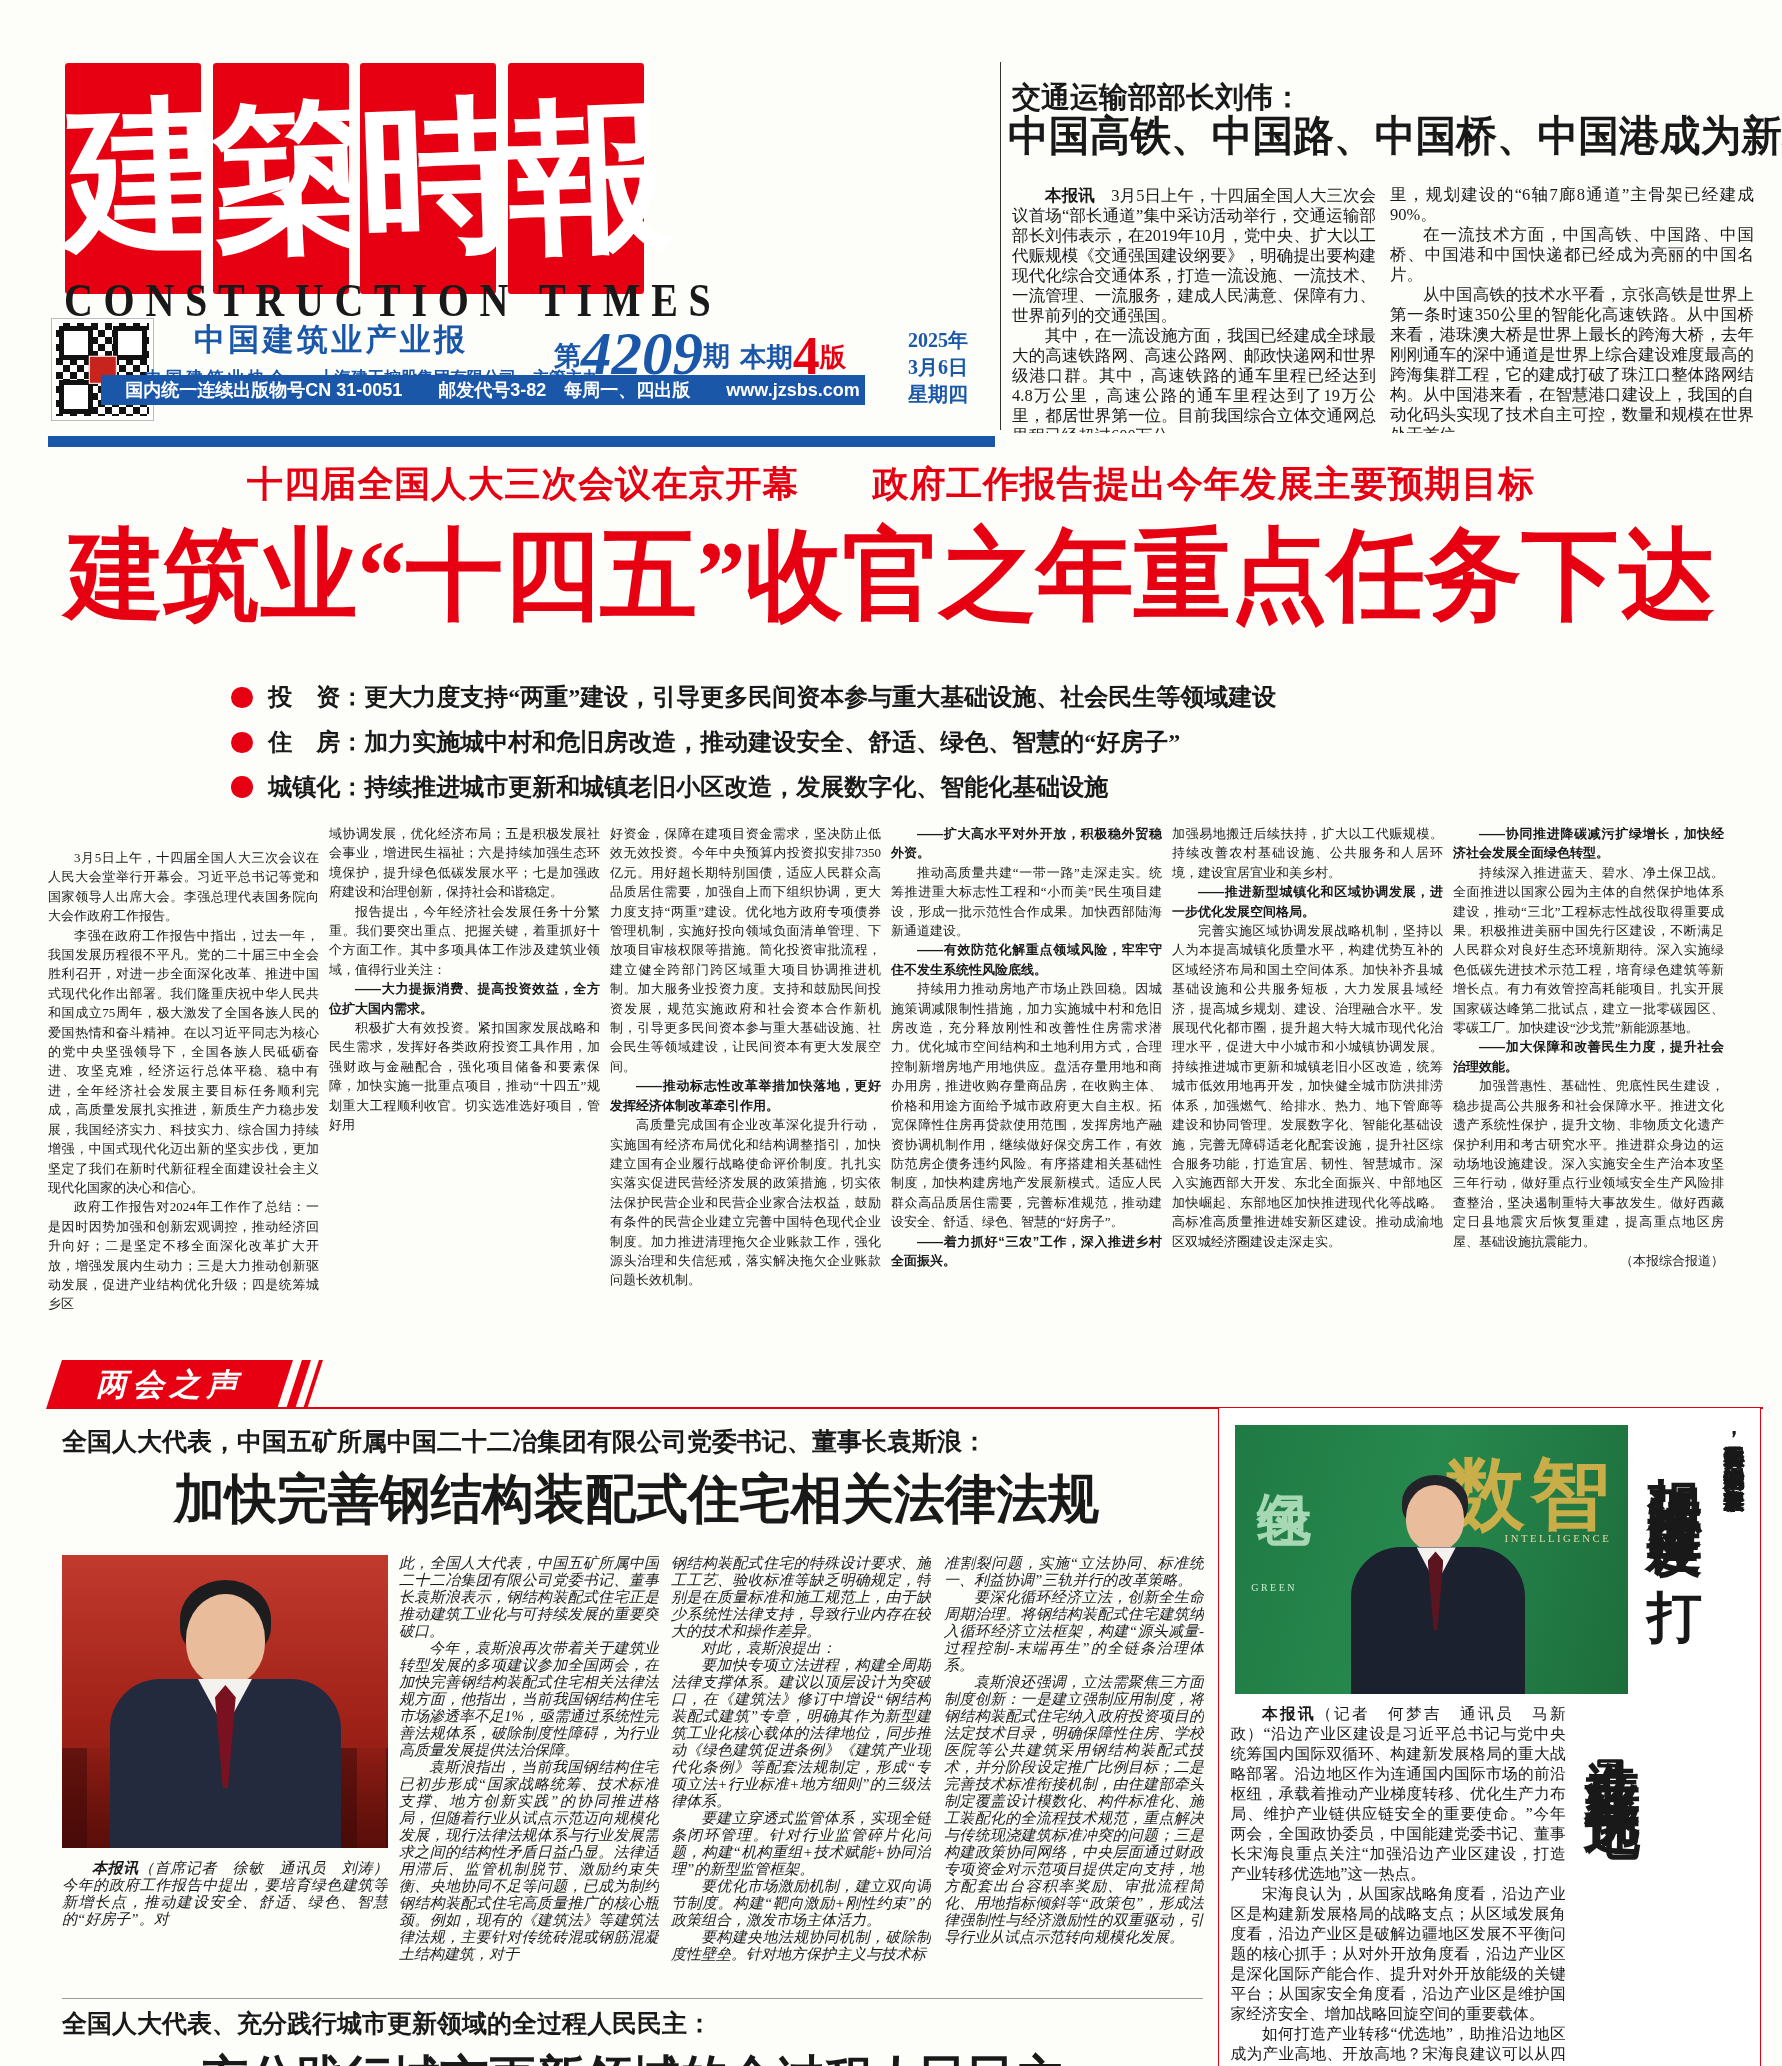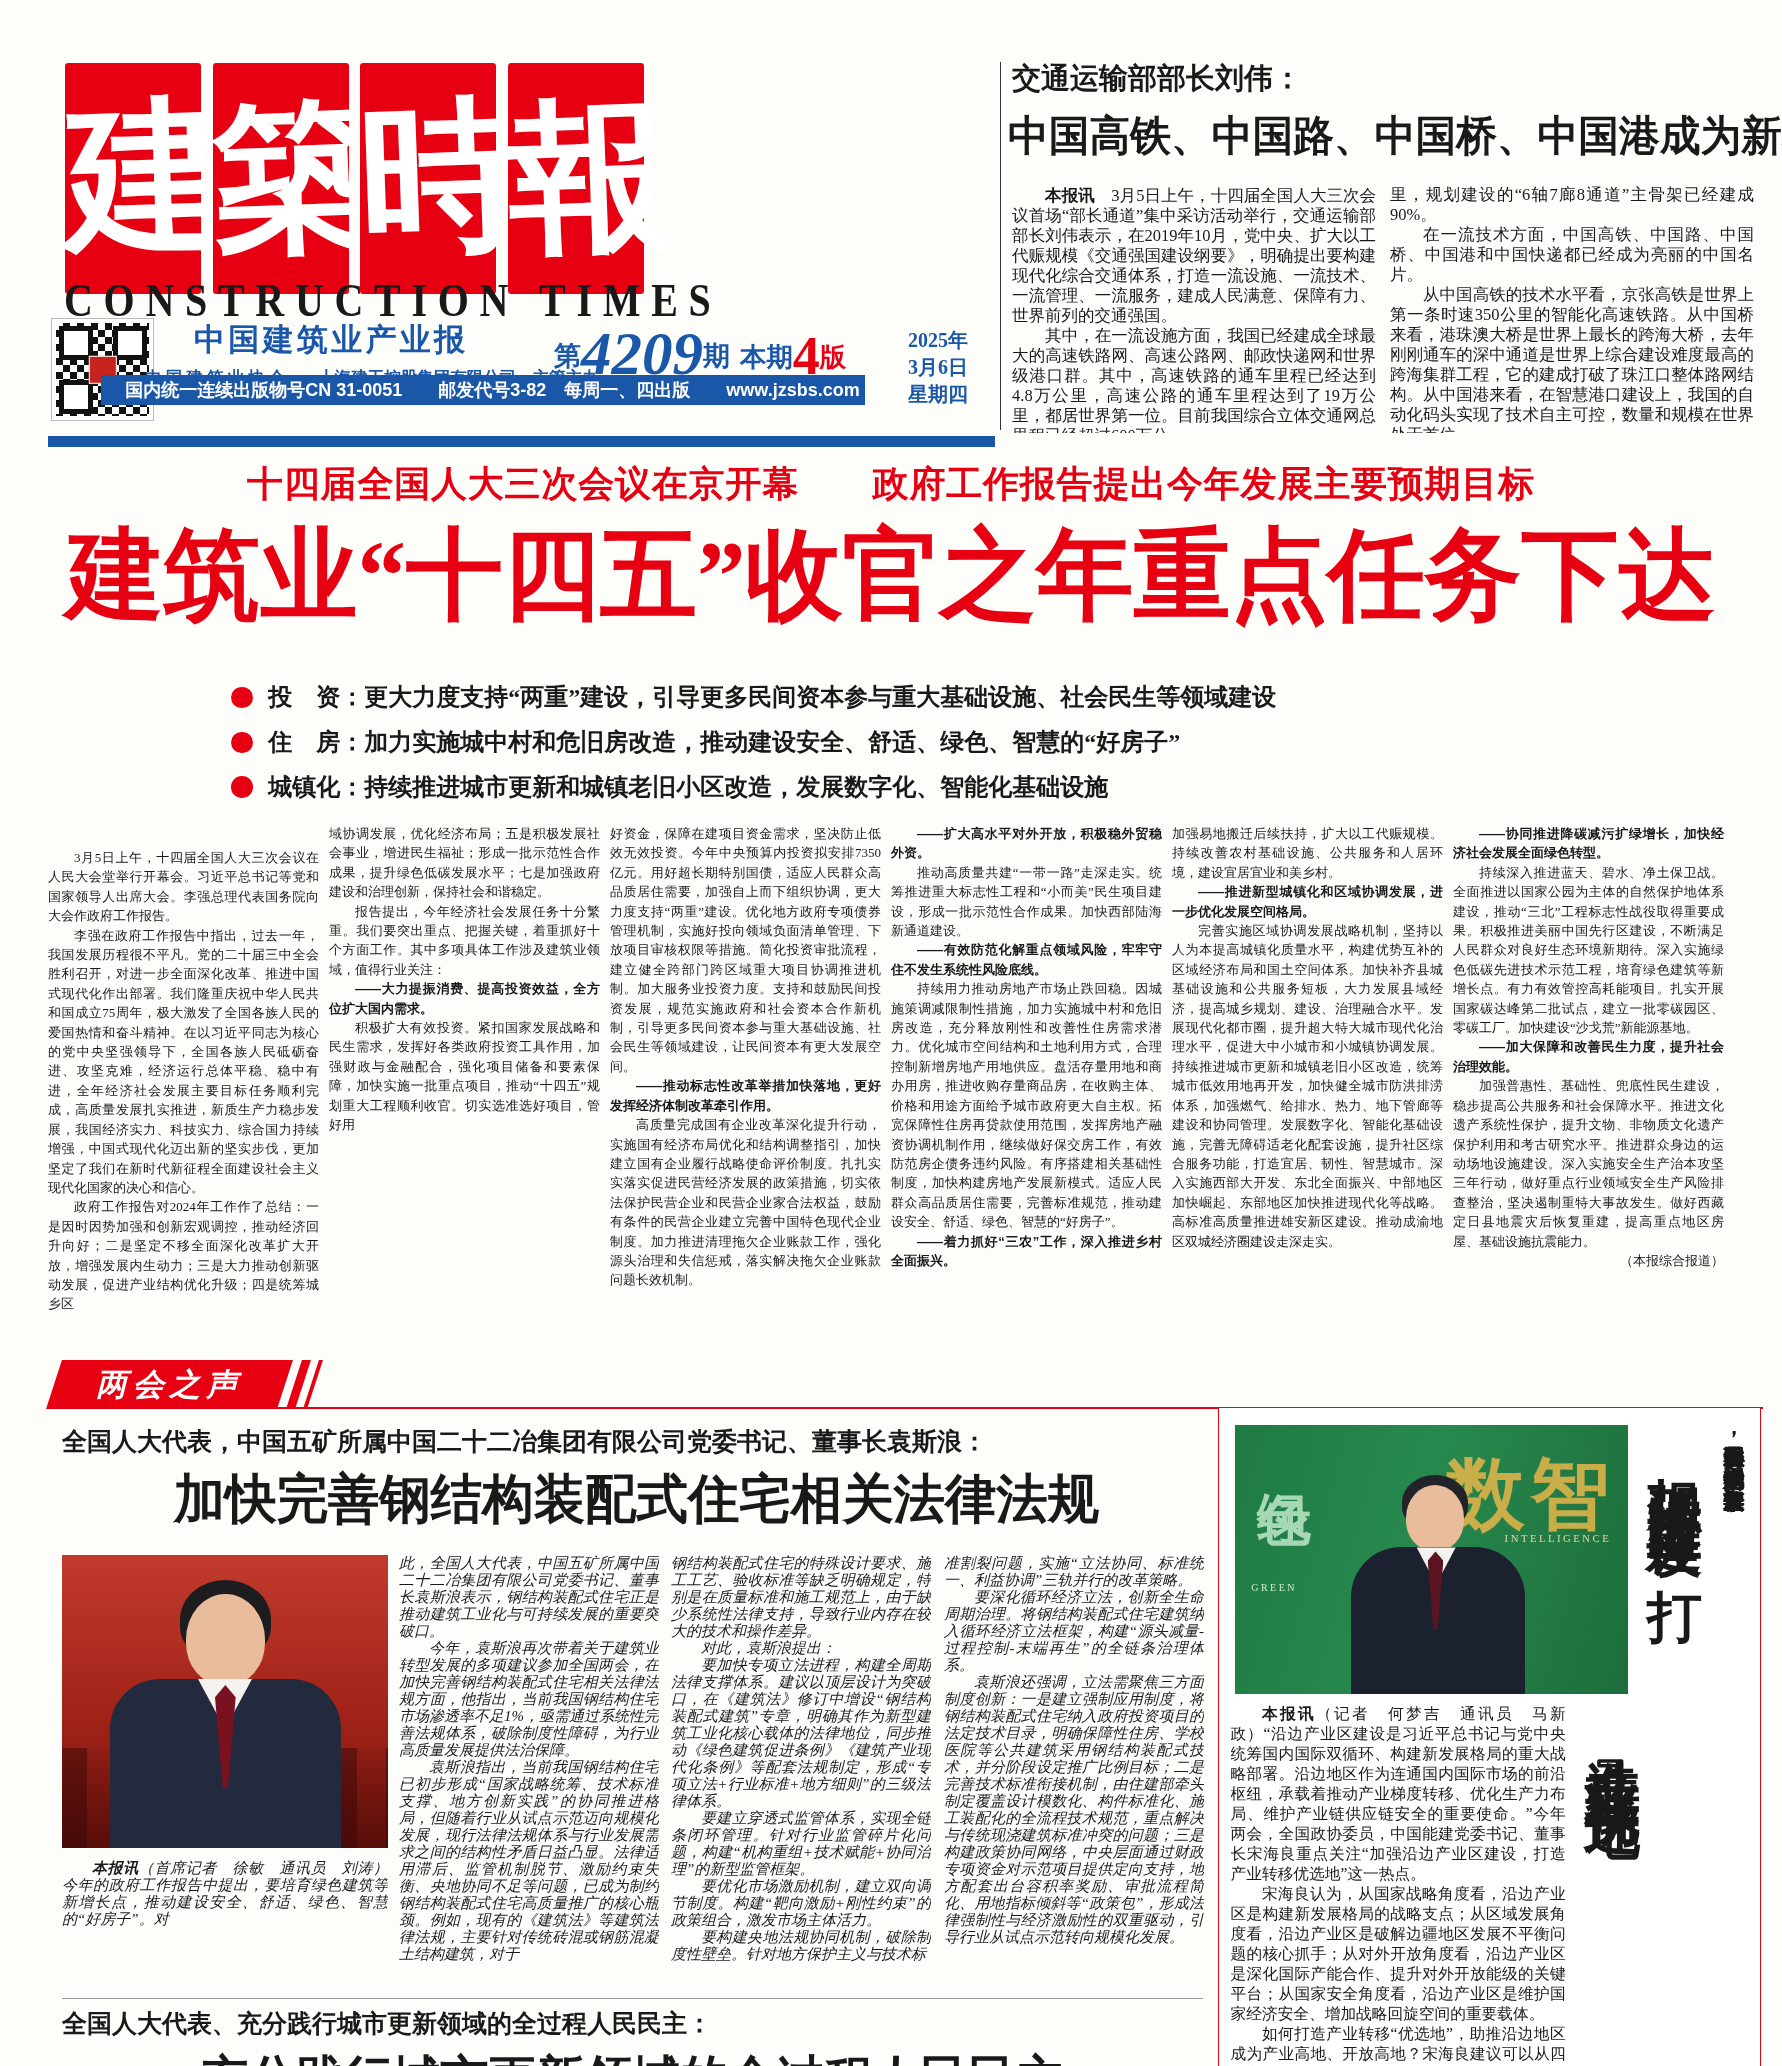"交通运输部部长刘伟：" div.abs { top: 1px -> 20px }
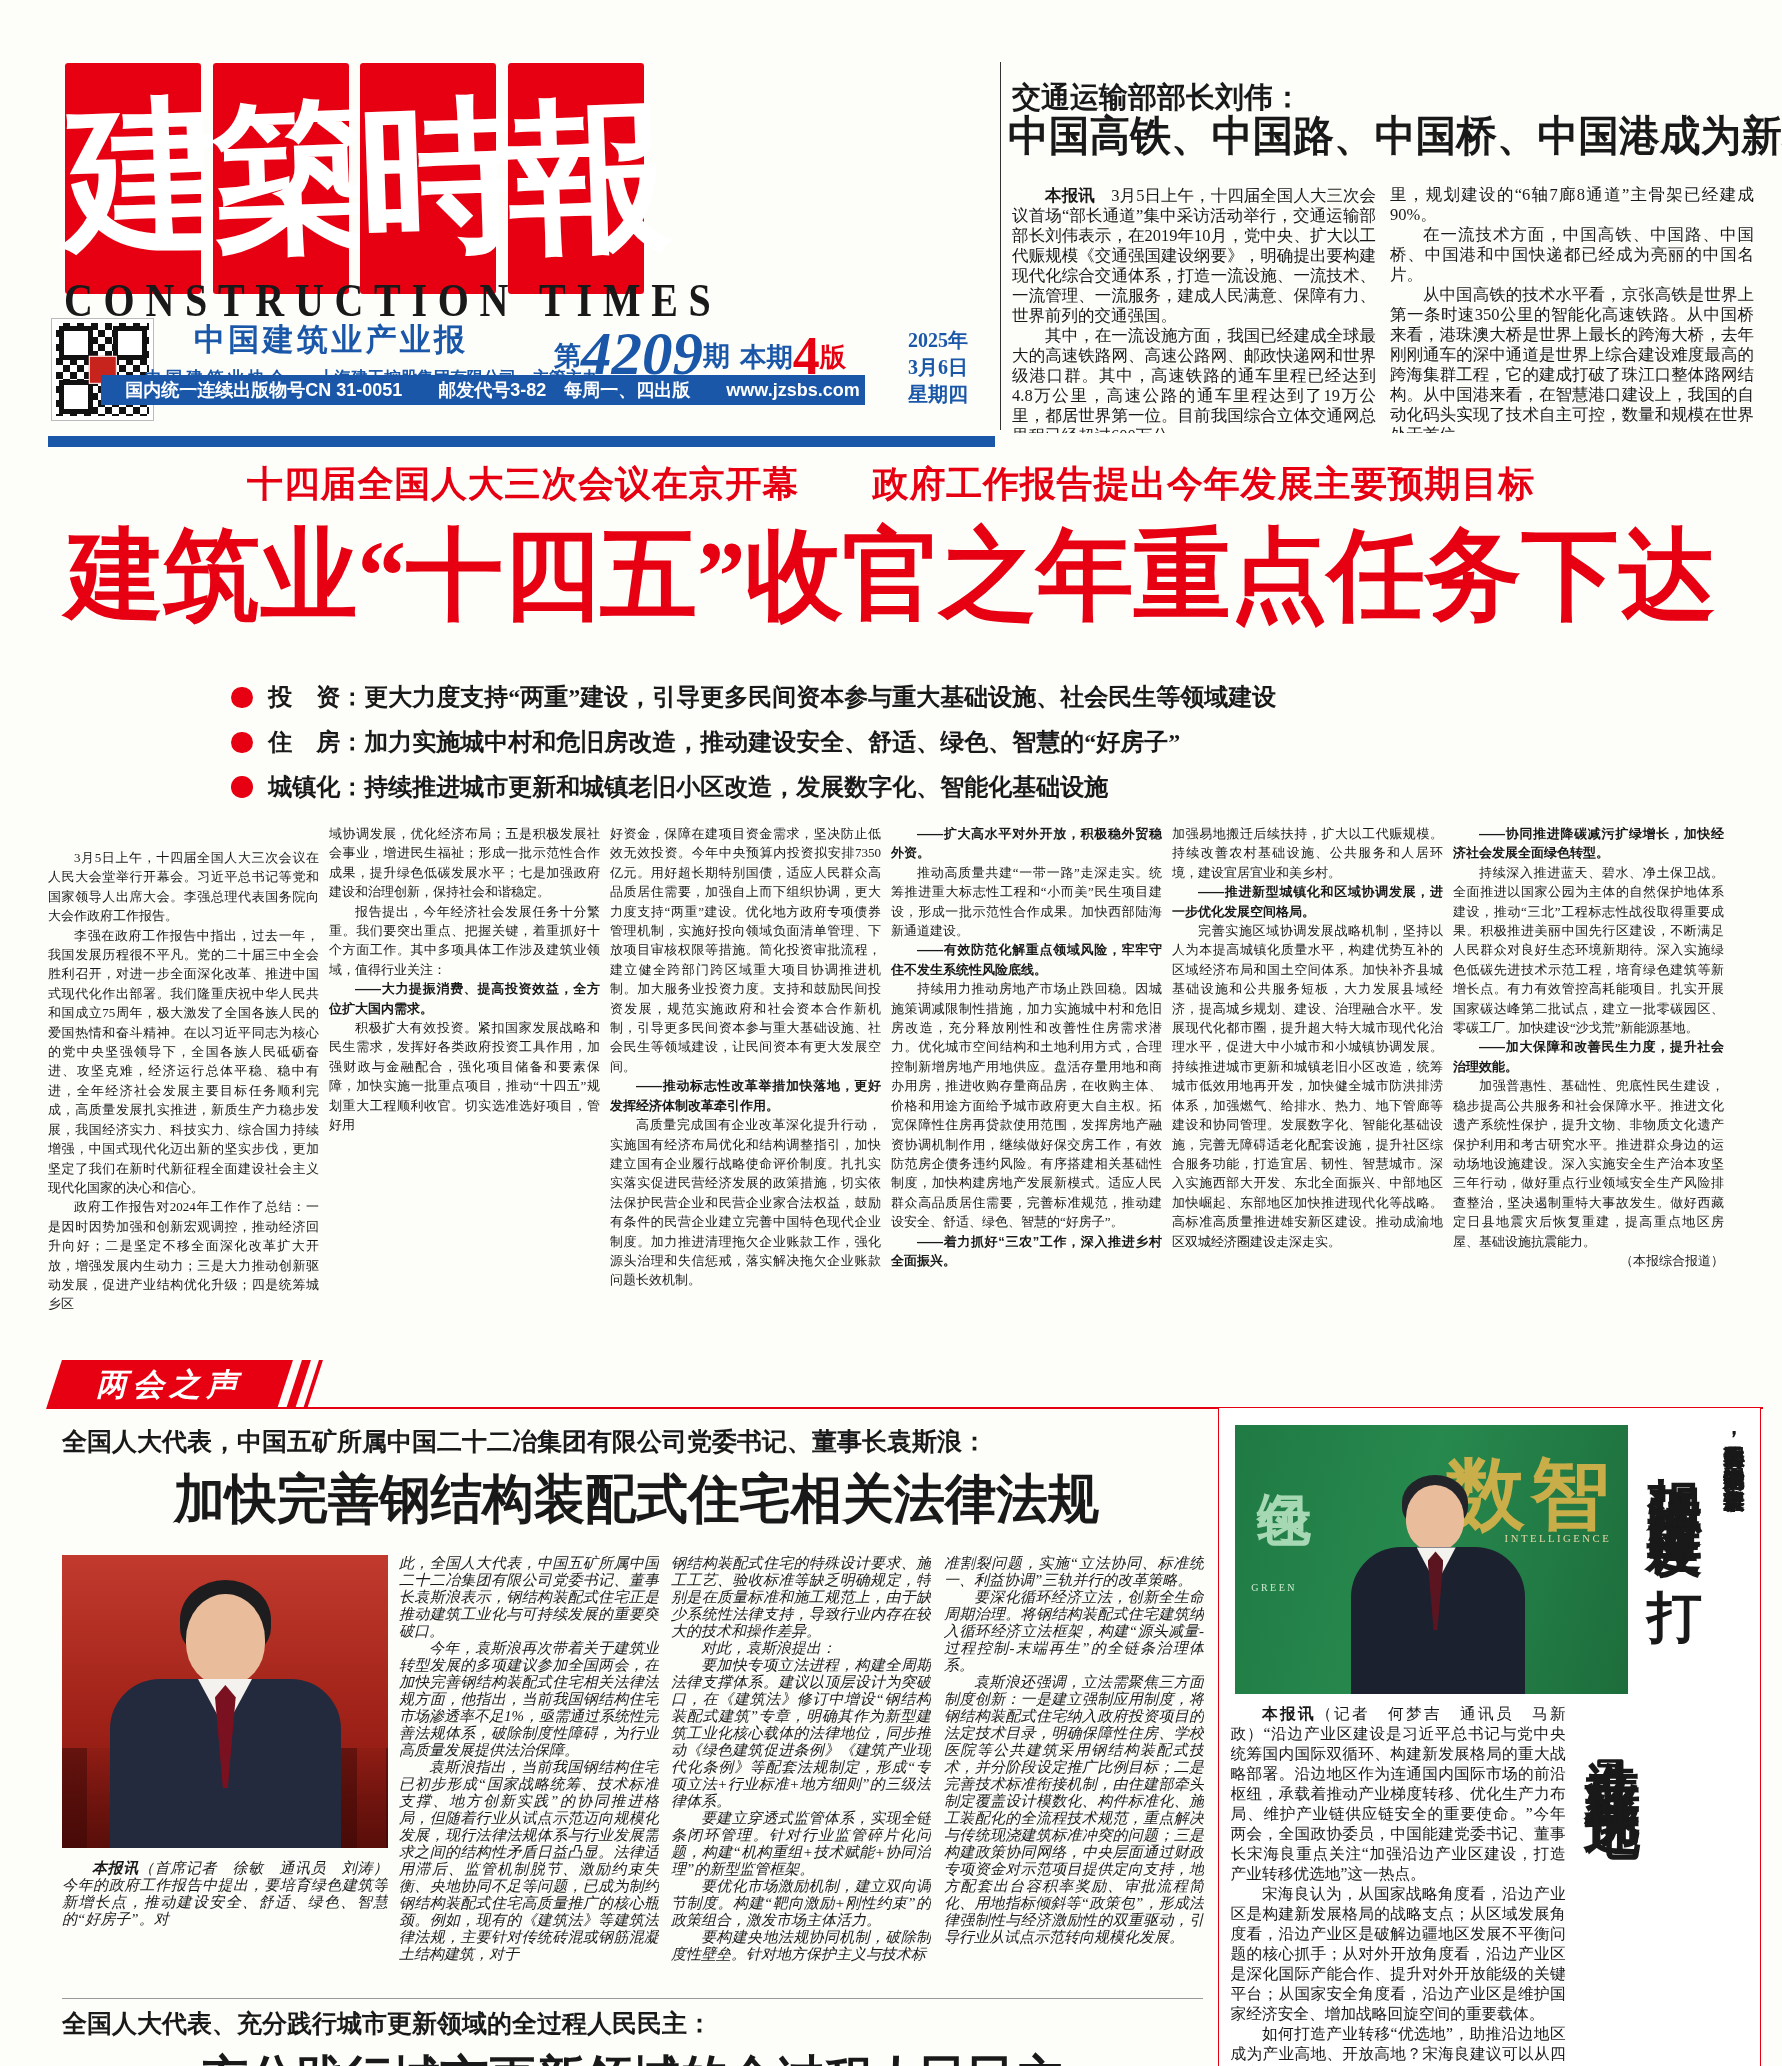"域协调发展，优化经济布局；五是积极发展社会事业，增进民生福祉；形成一批示范性合作" span { text: 形成一批示范性合作成果 -> 六是持续加强生态环境保护 }
